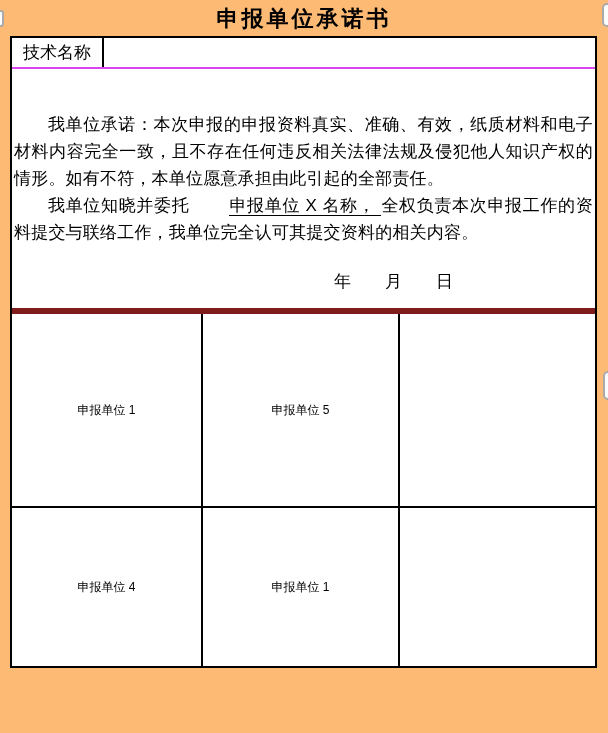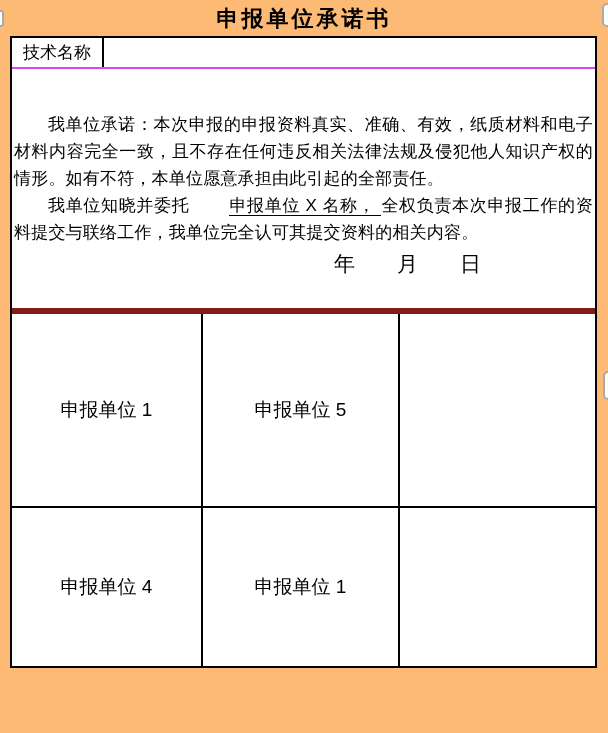"年 月 日" .date-line { font-size: 21px -> 17px; margin-top: 4px -> 22px }
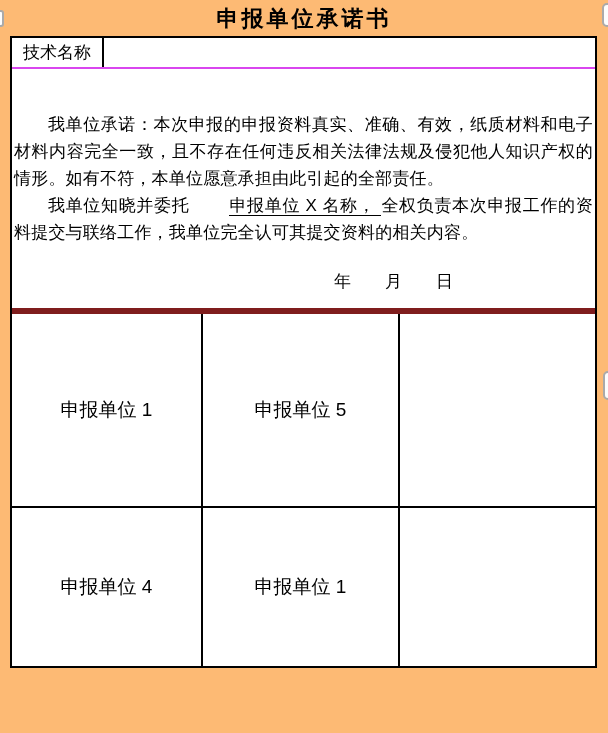"申报单位 1" .unit-cell { font-size: 19px -> 12px }
